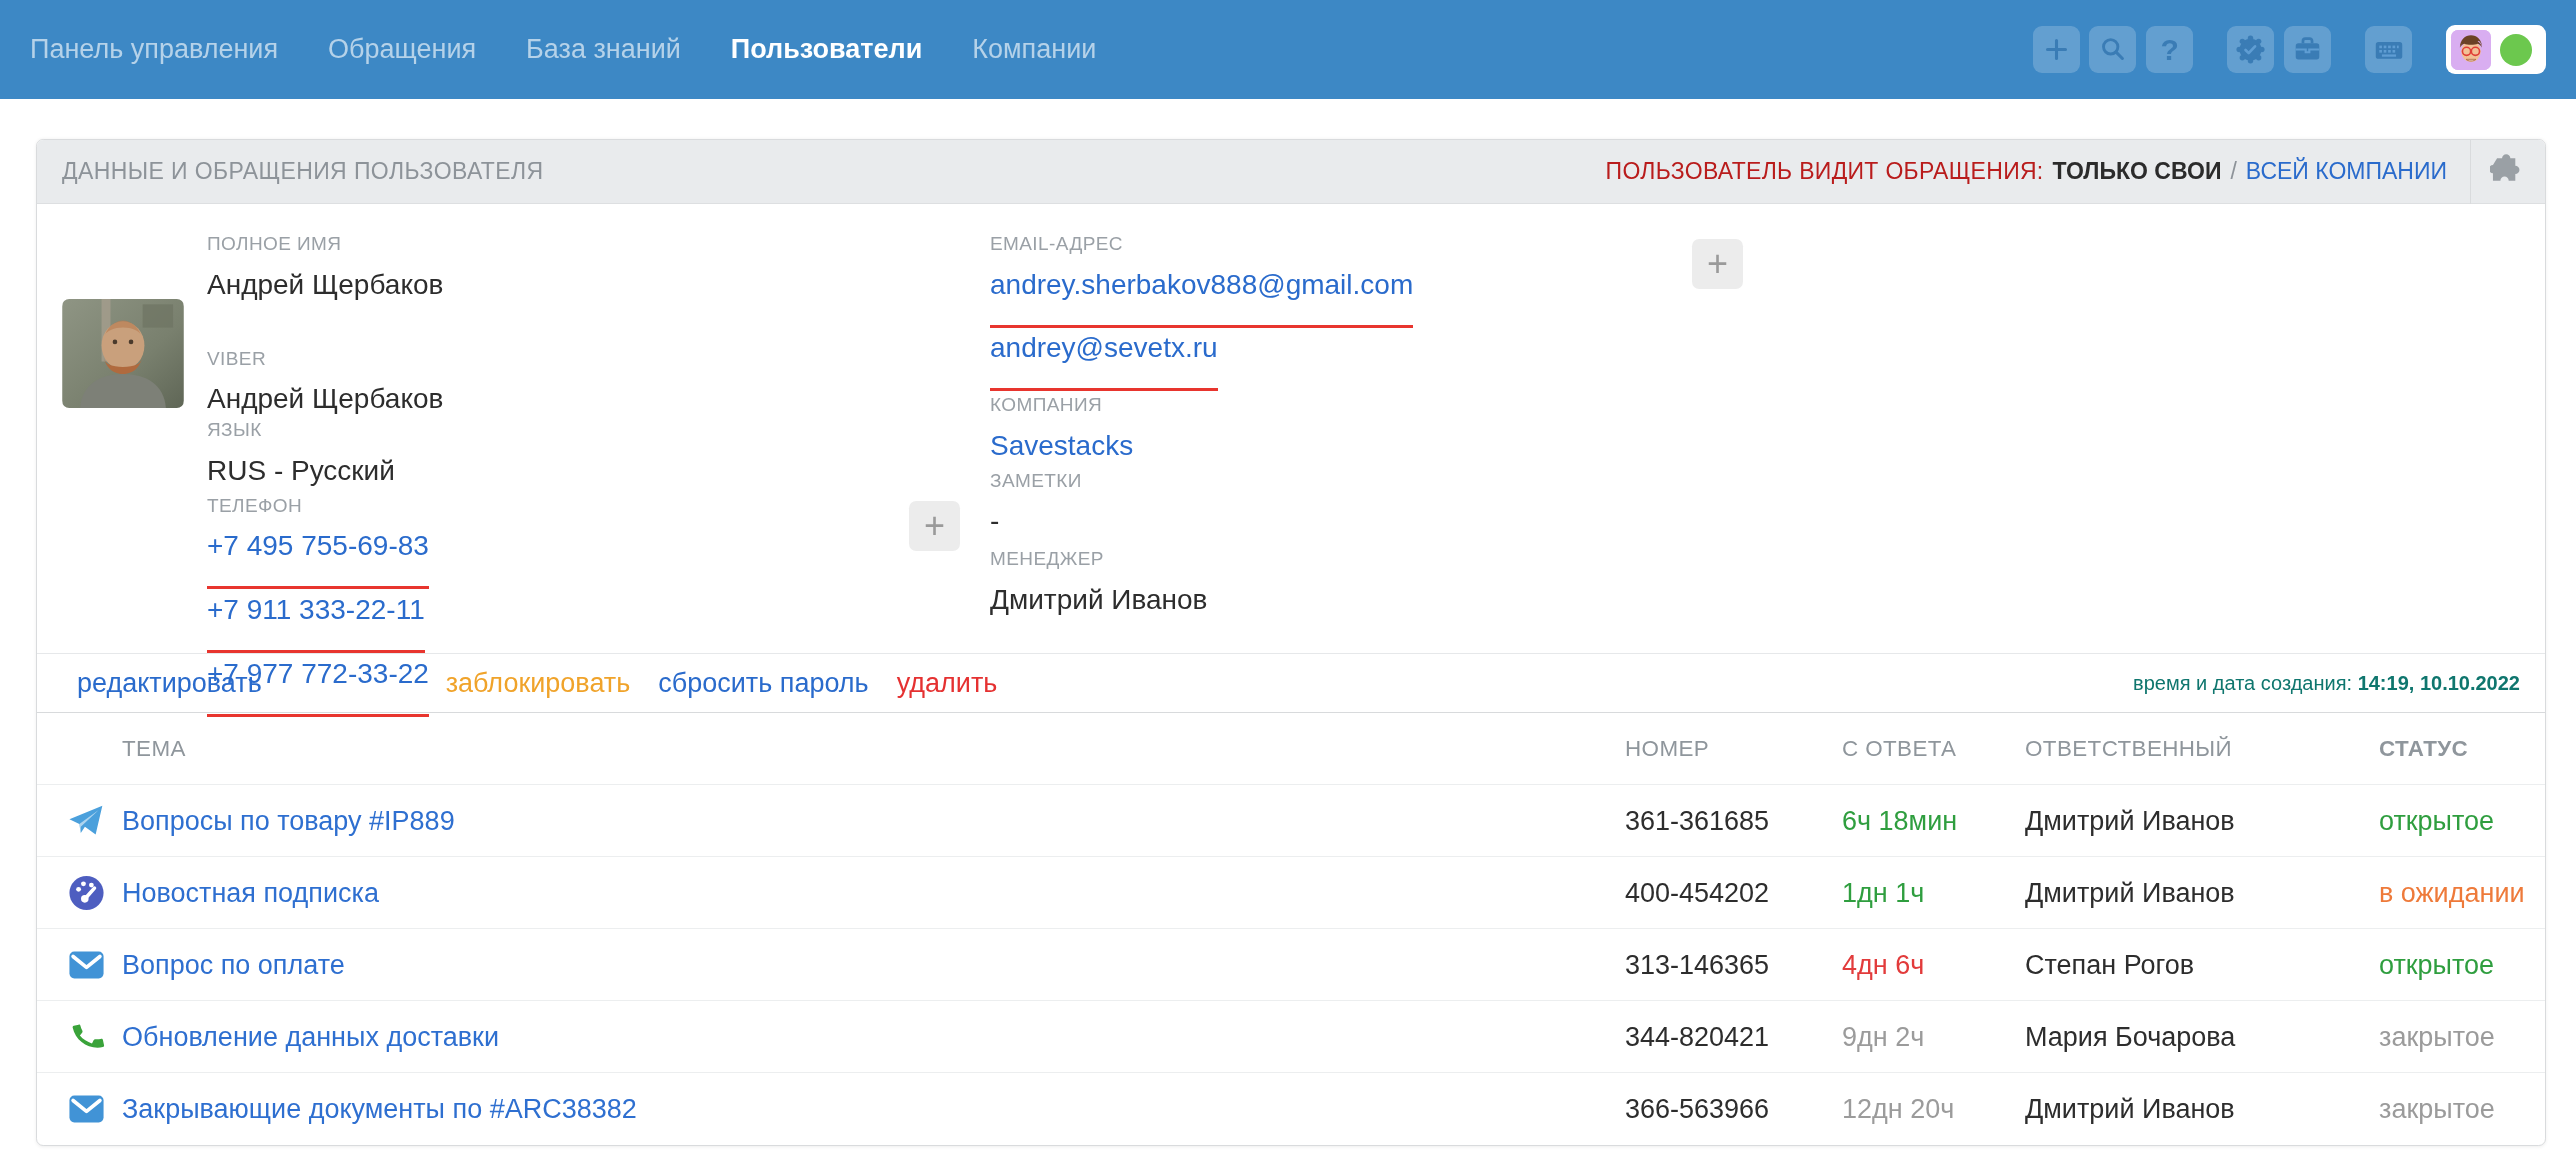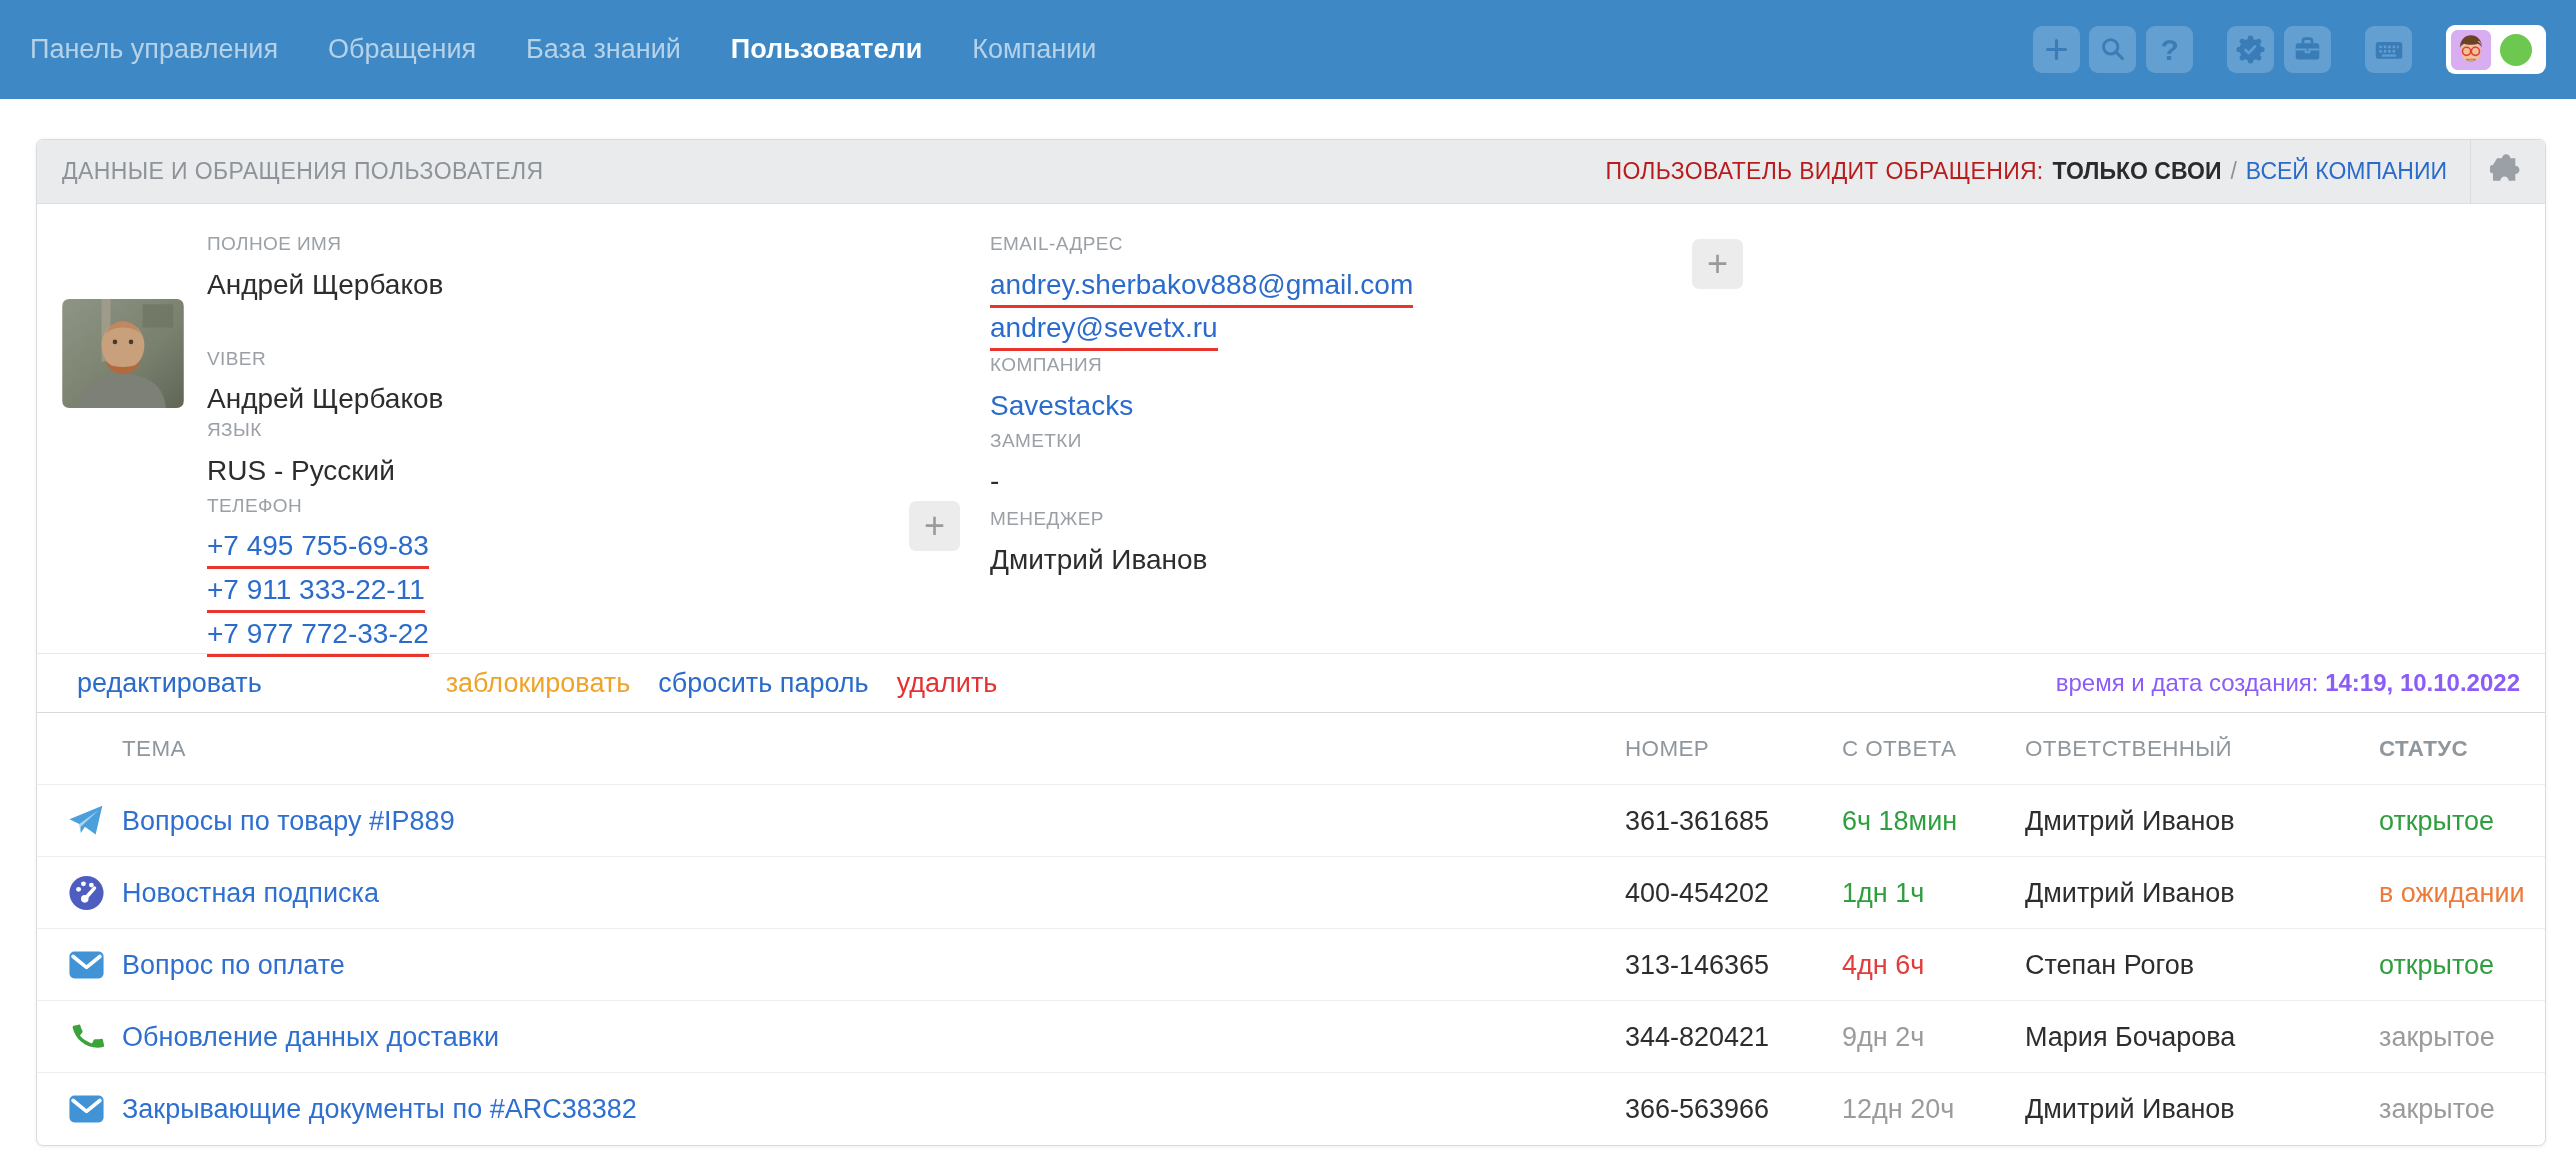"andrey.sherbakov888@gmail.com" .redline { padding-bottom: 2px -> 22px }
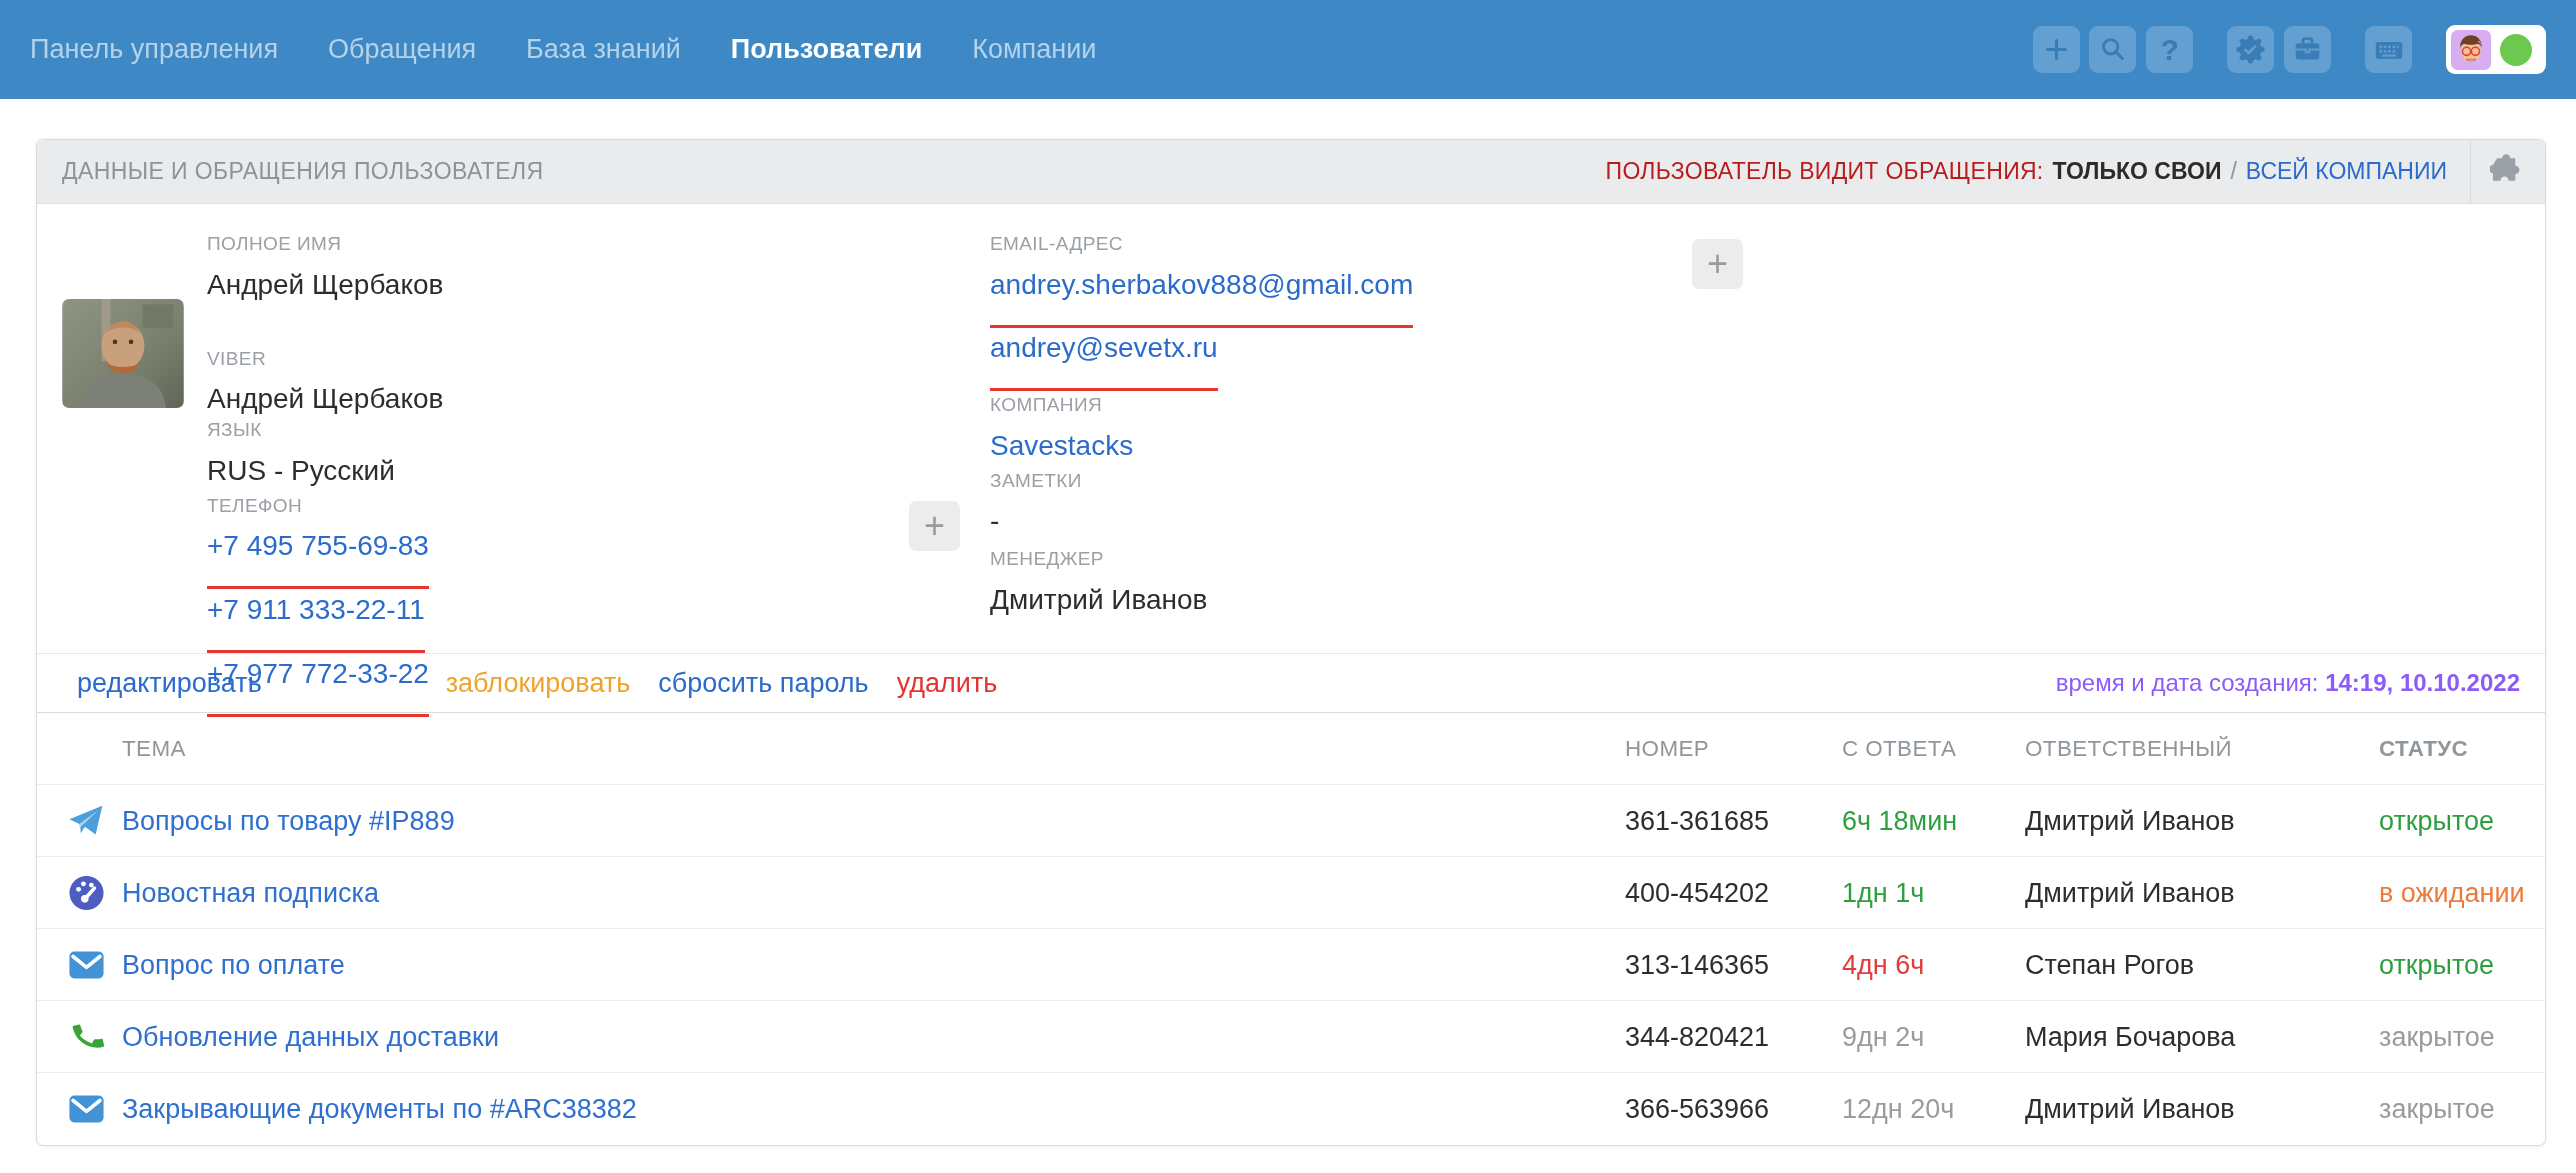"время и дата создания: 14:19," .created { color: #8b5cf6 -> #0f766e; font-size: 24px -> 20px }
